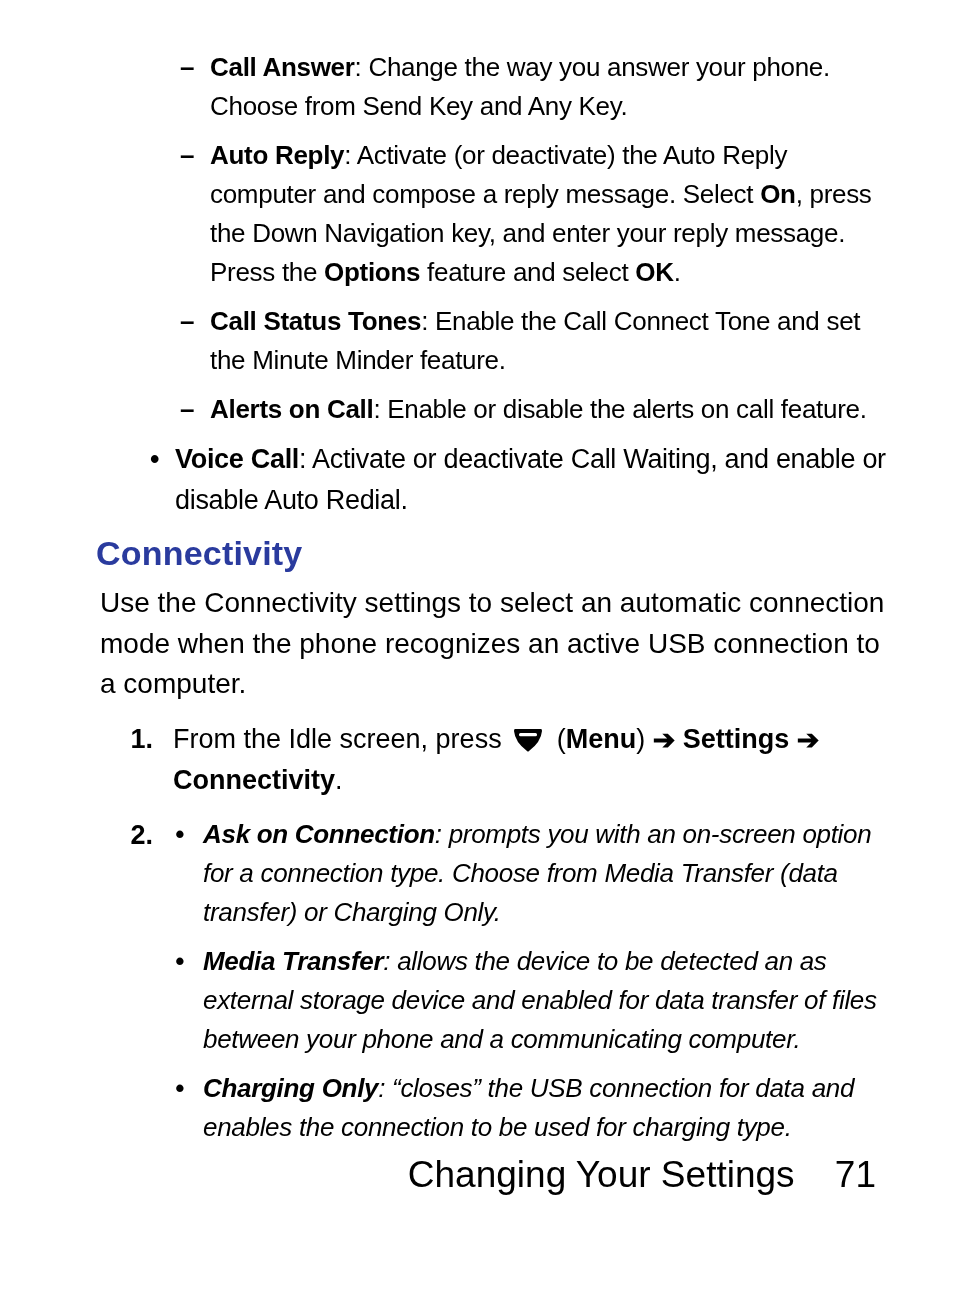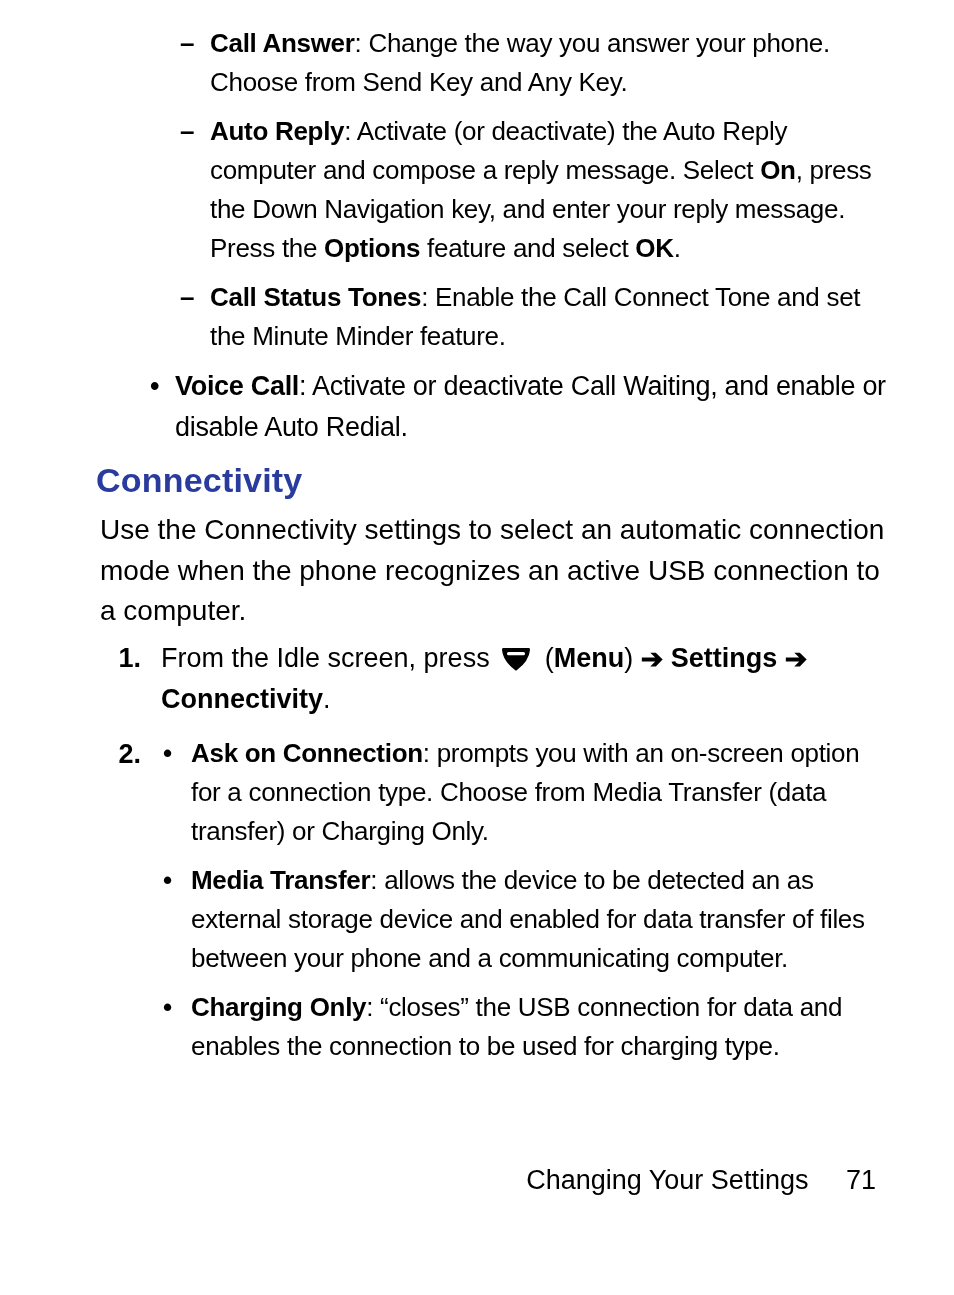"Call Answer: Change the way" .page { padding: 24px 60px 0 100px -> 48px 60px 0 100px }
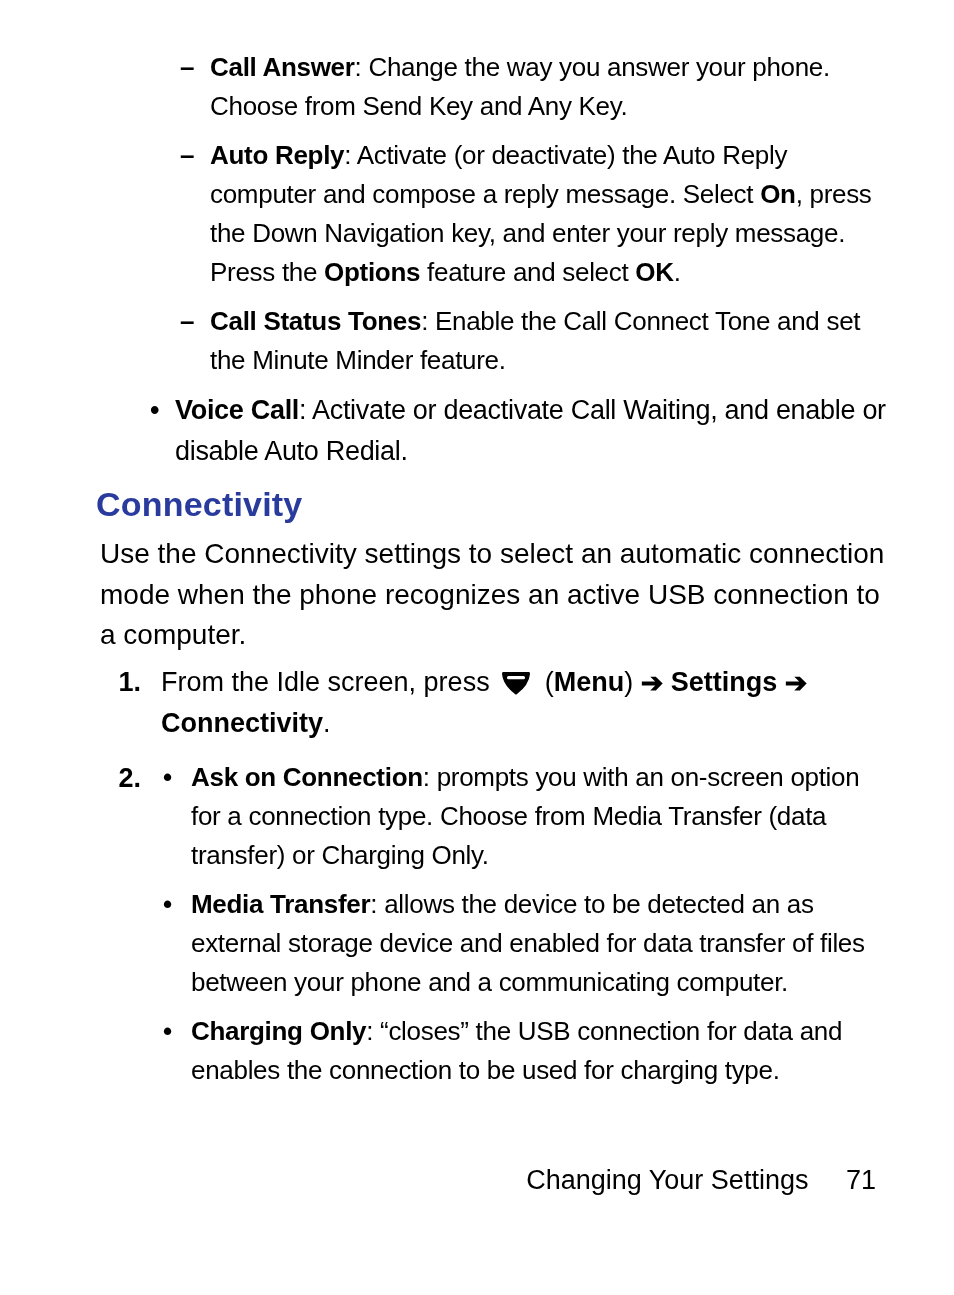"Alerts on Call: Enable or" li { html: none -> <li><span>Alerts on Call</span><span>: Enable or disable the alerts on call feature.</span></li> }
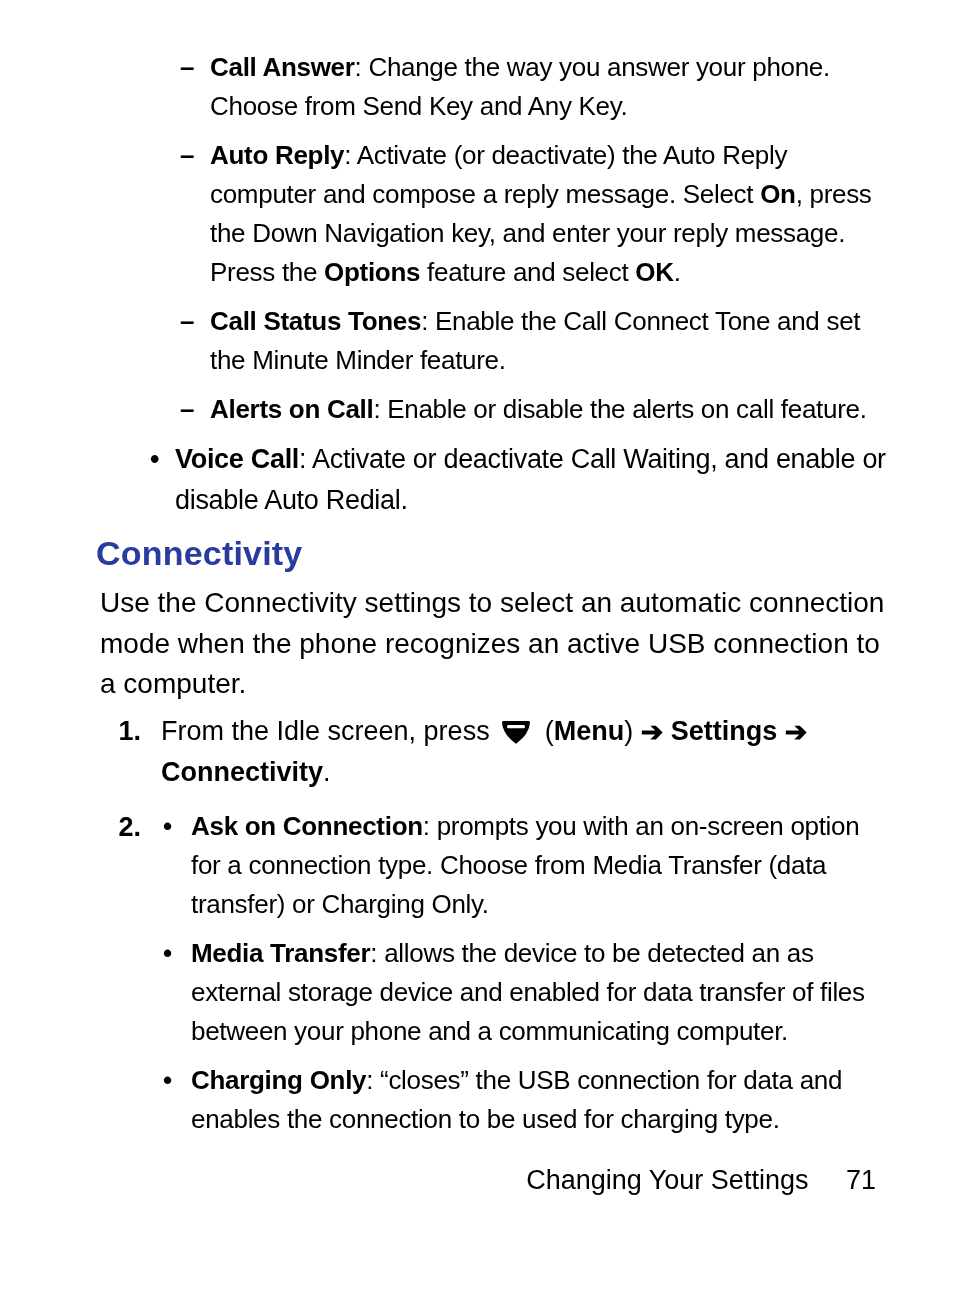"Use the Connectivity settings to" .intro { margin-bottom: 6px -> 14px }
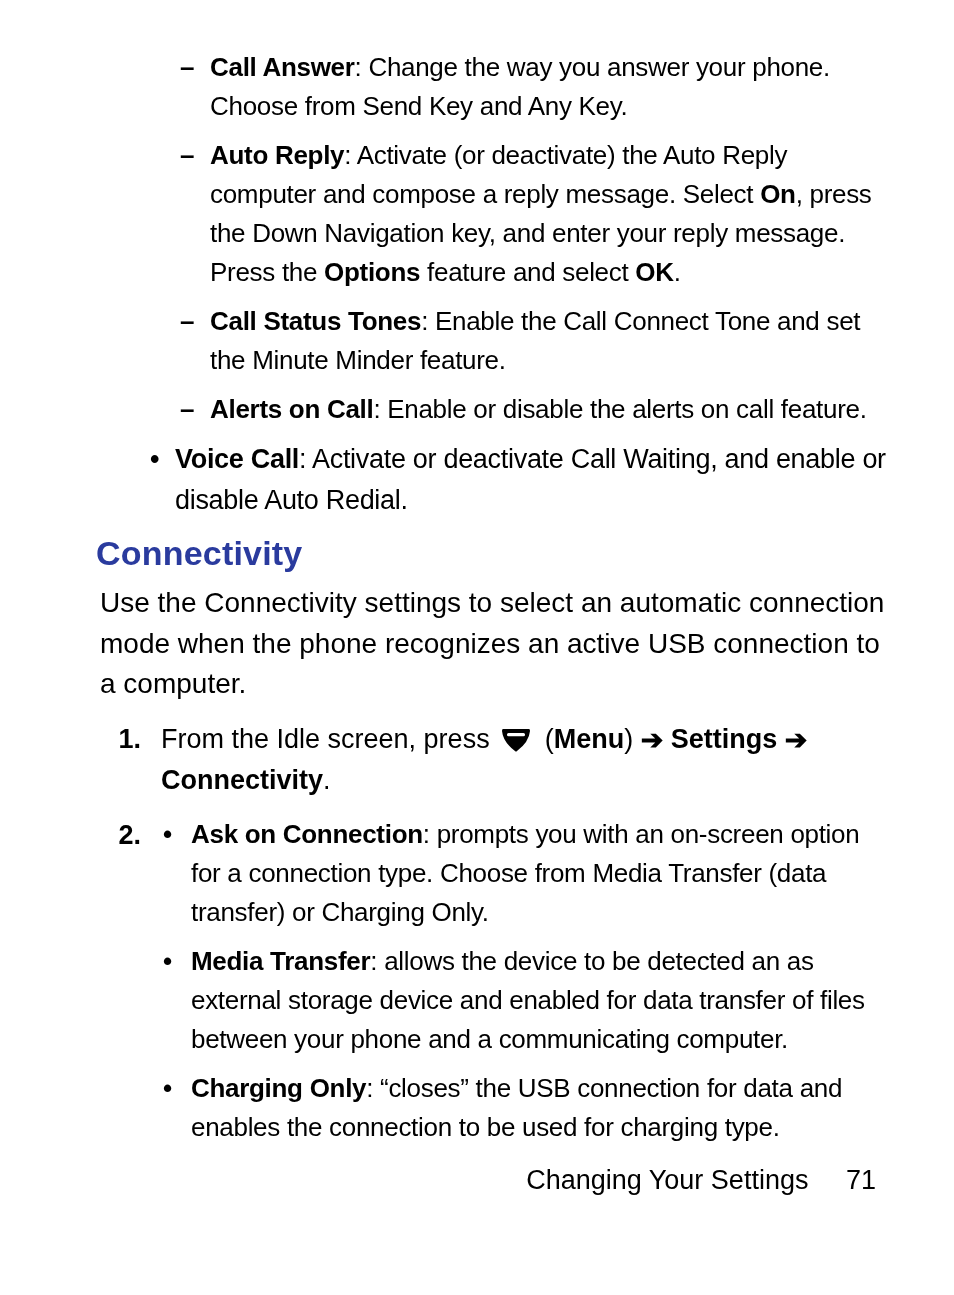"From the Idle screen, press" ol.steps { margin: 1px -> 13px }
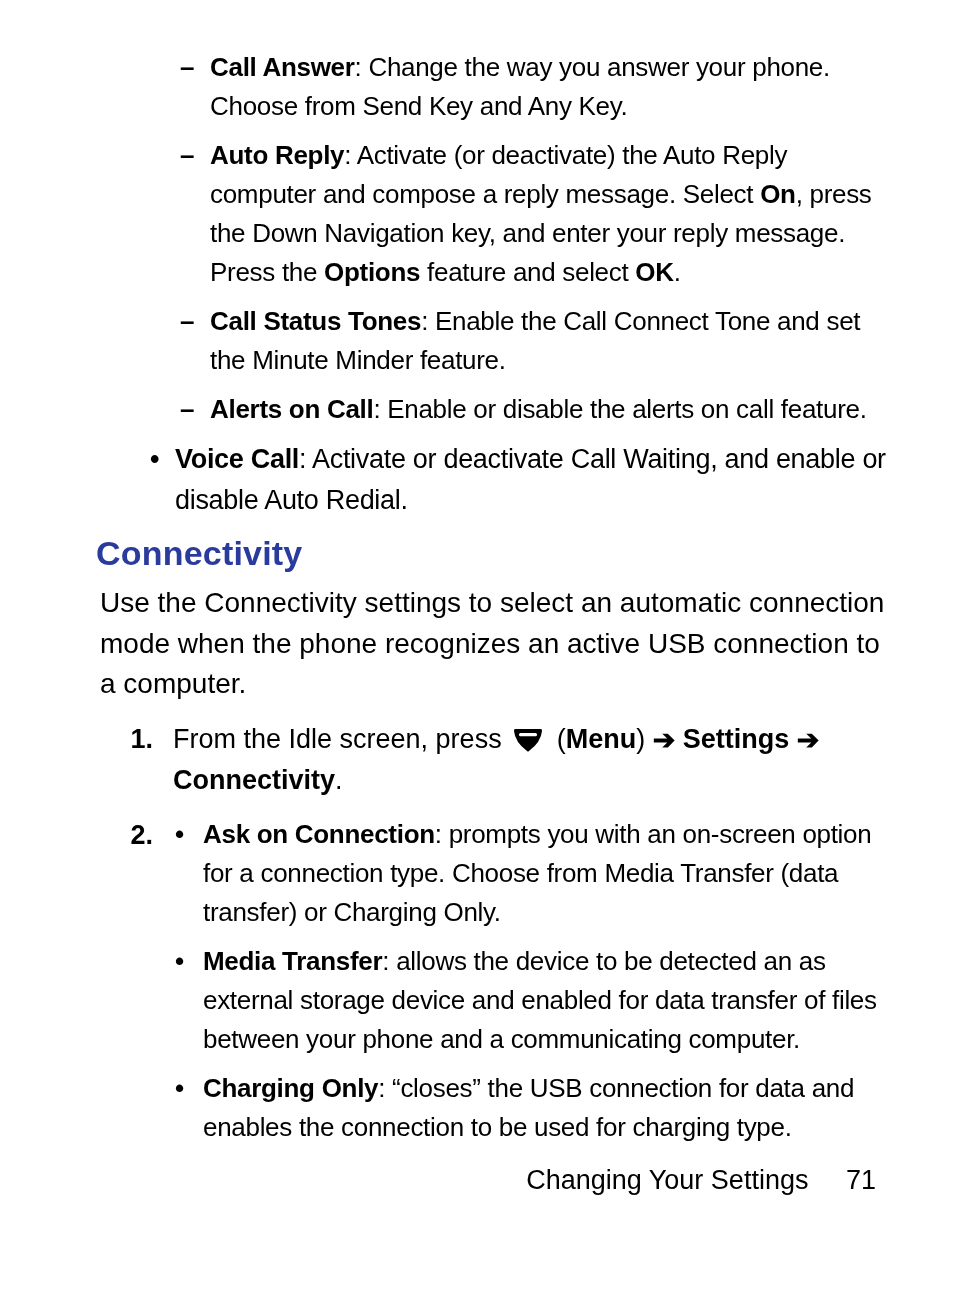"Ask on Connection: prompts you" ul.sub-bullets { font-style: none -> italic }
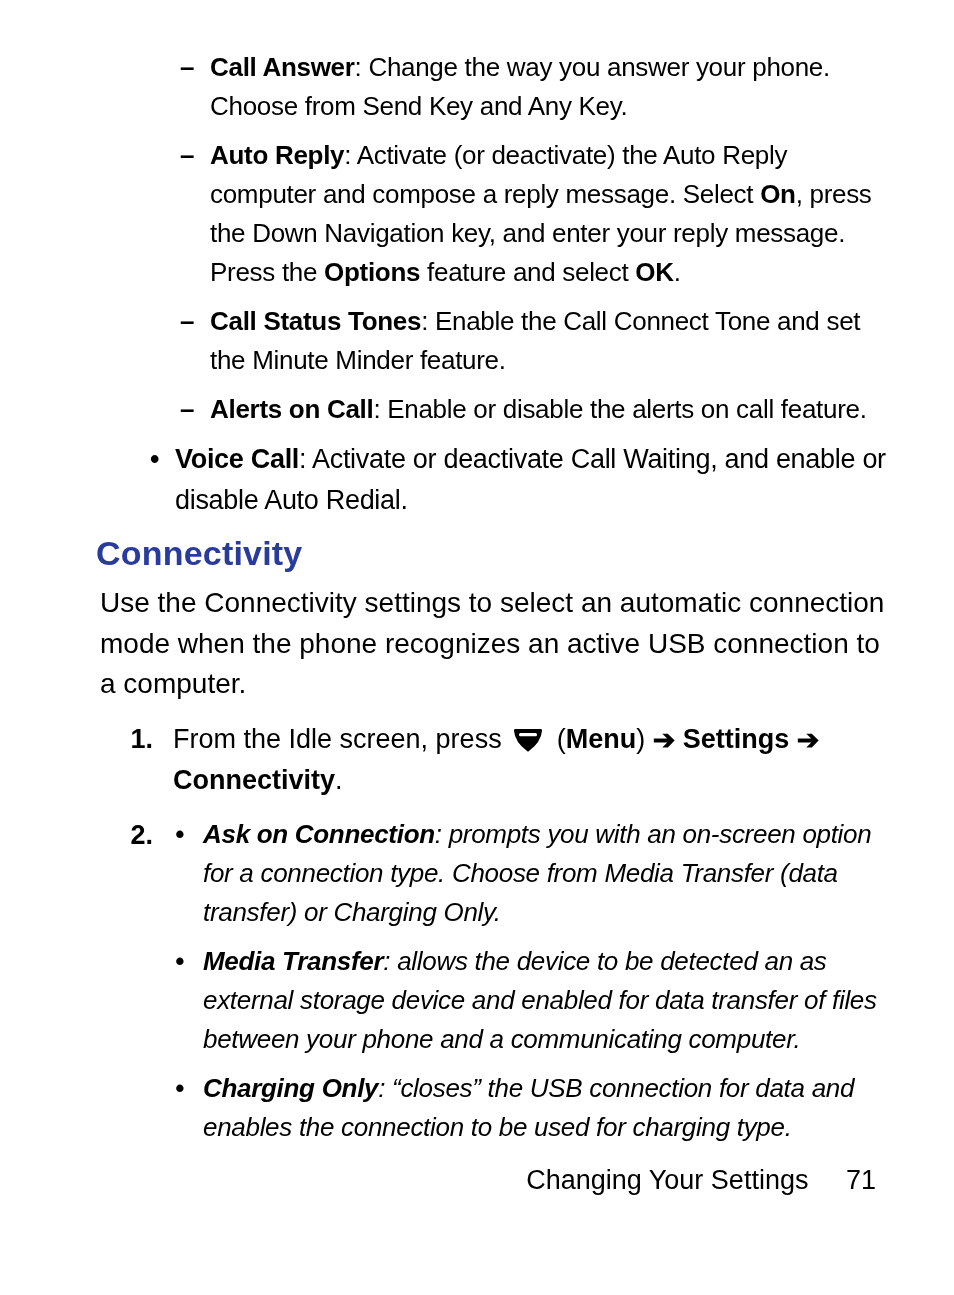"Changing Your Settings 71" .footer { font-size: 27px -> 37px }
